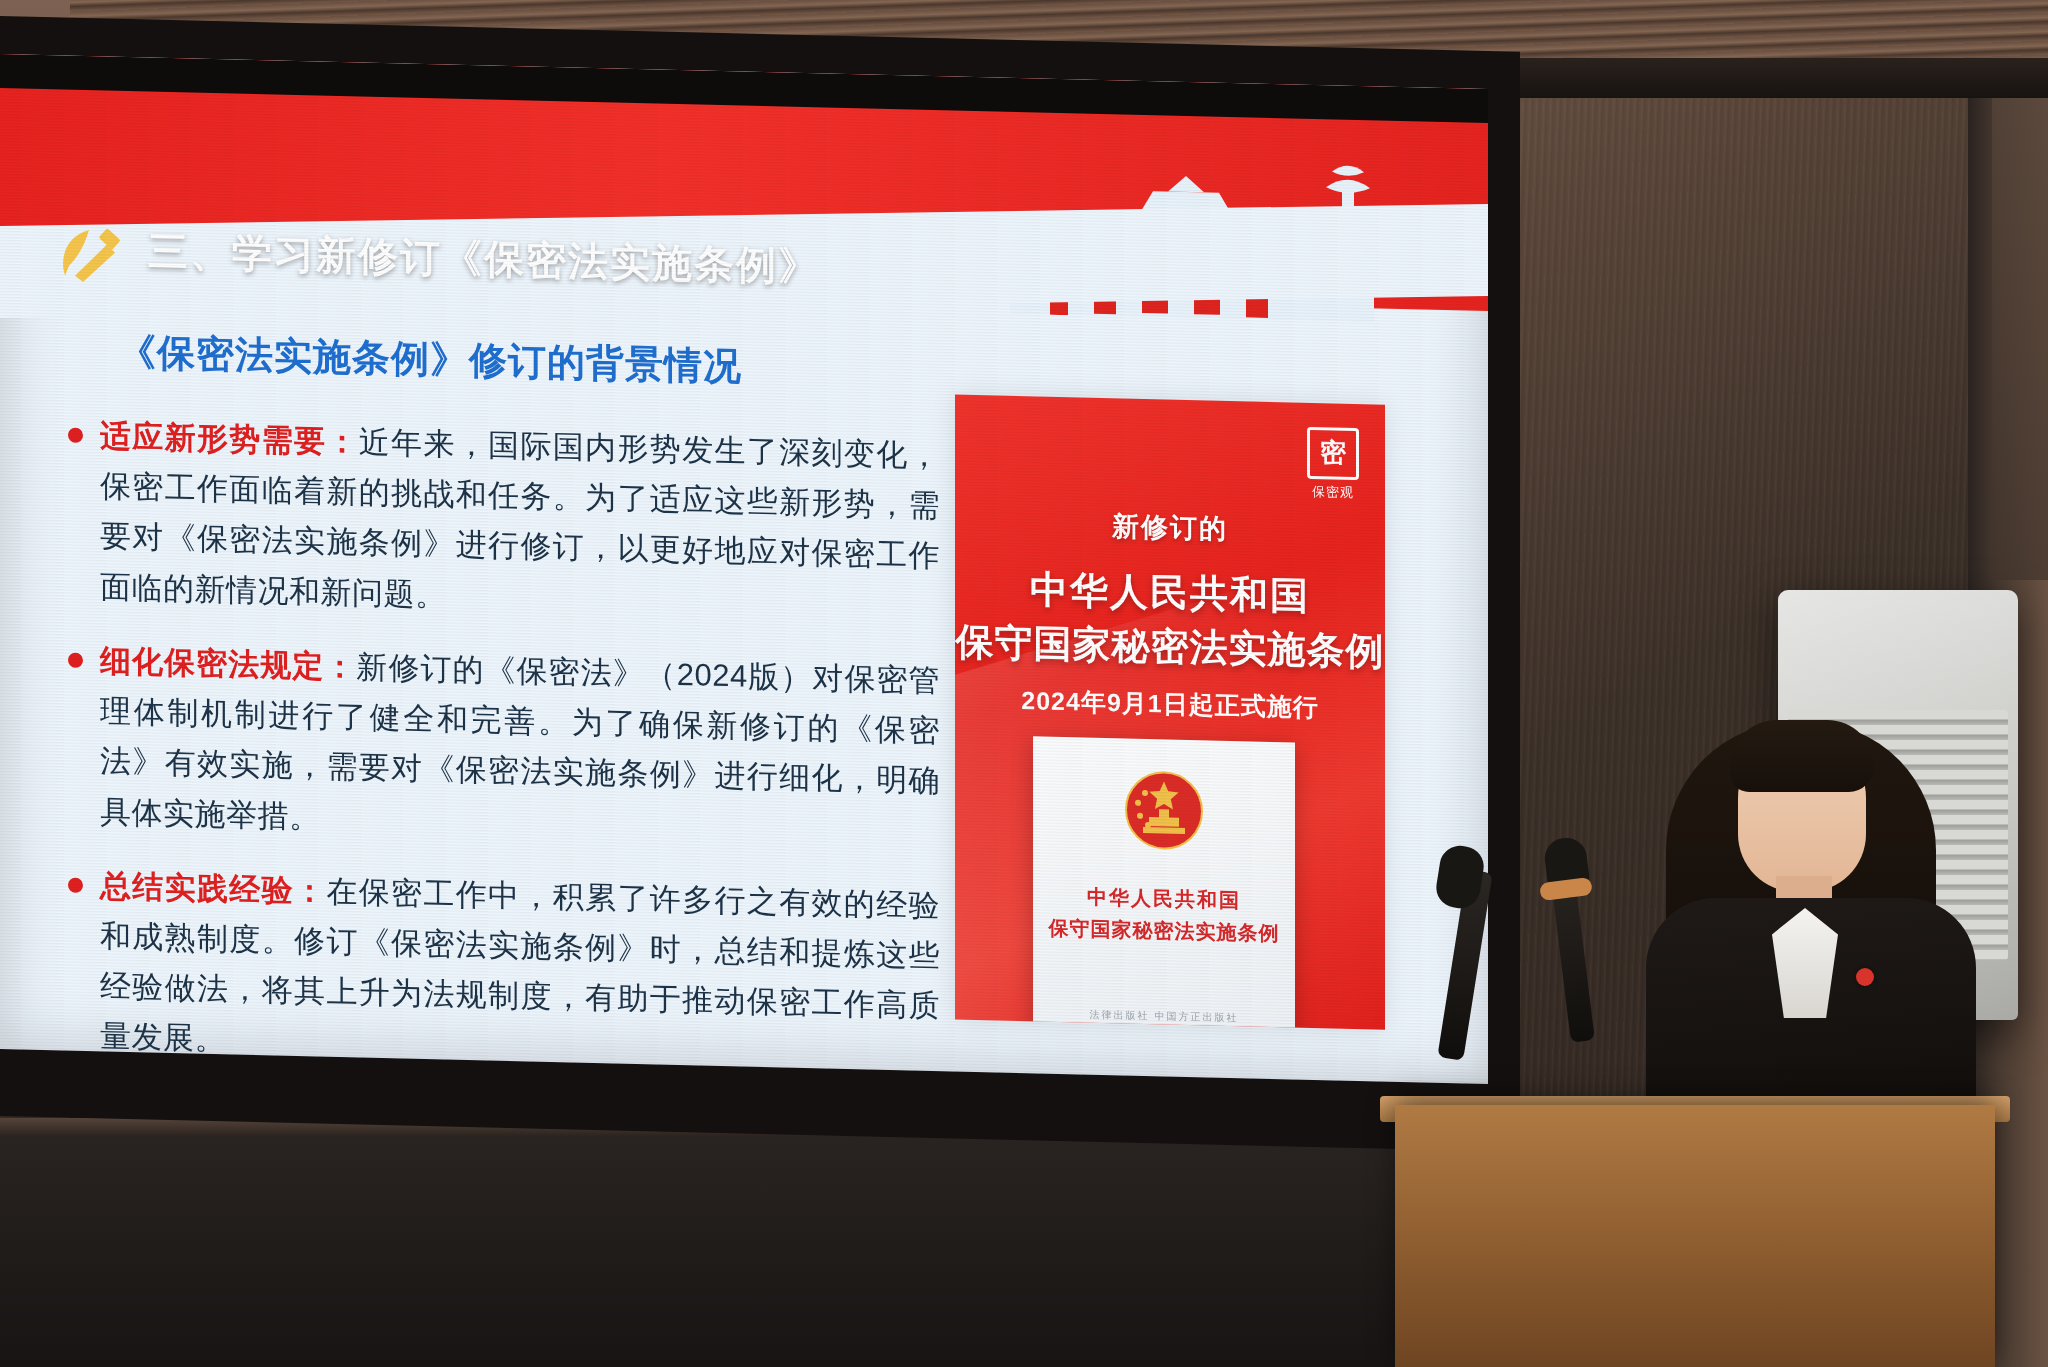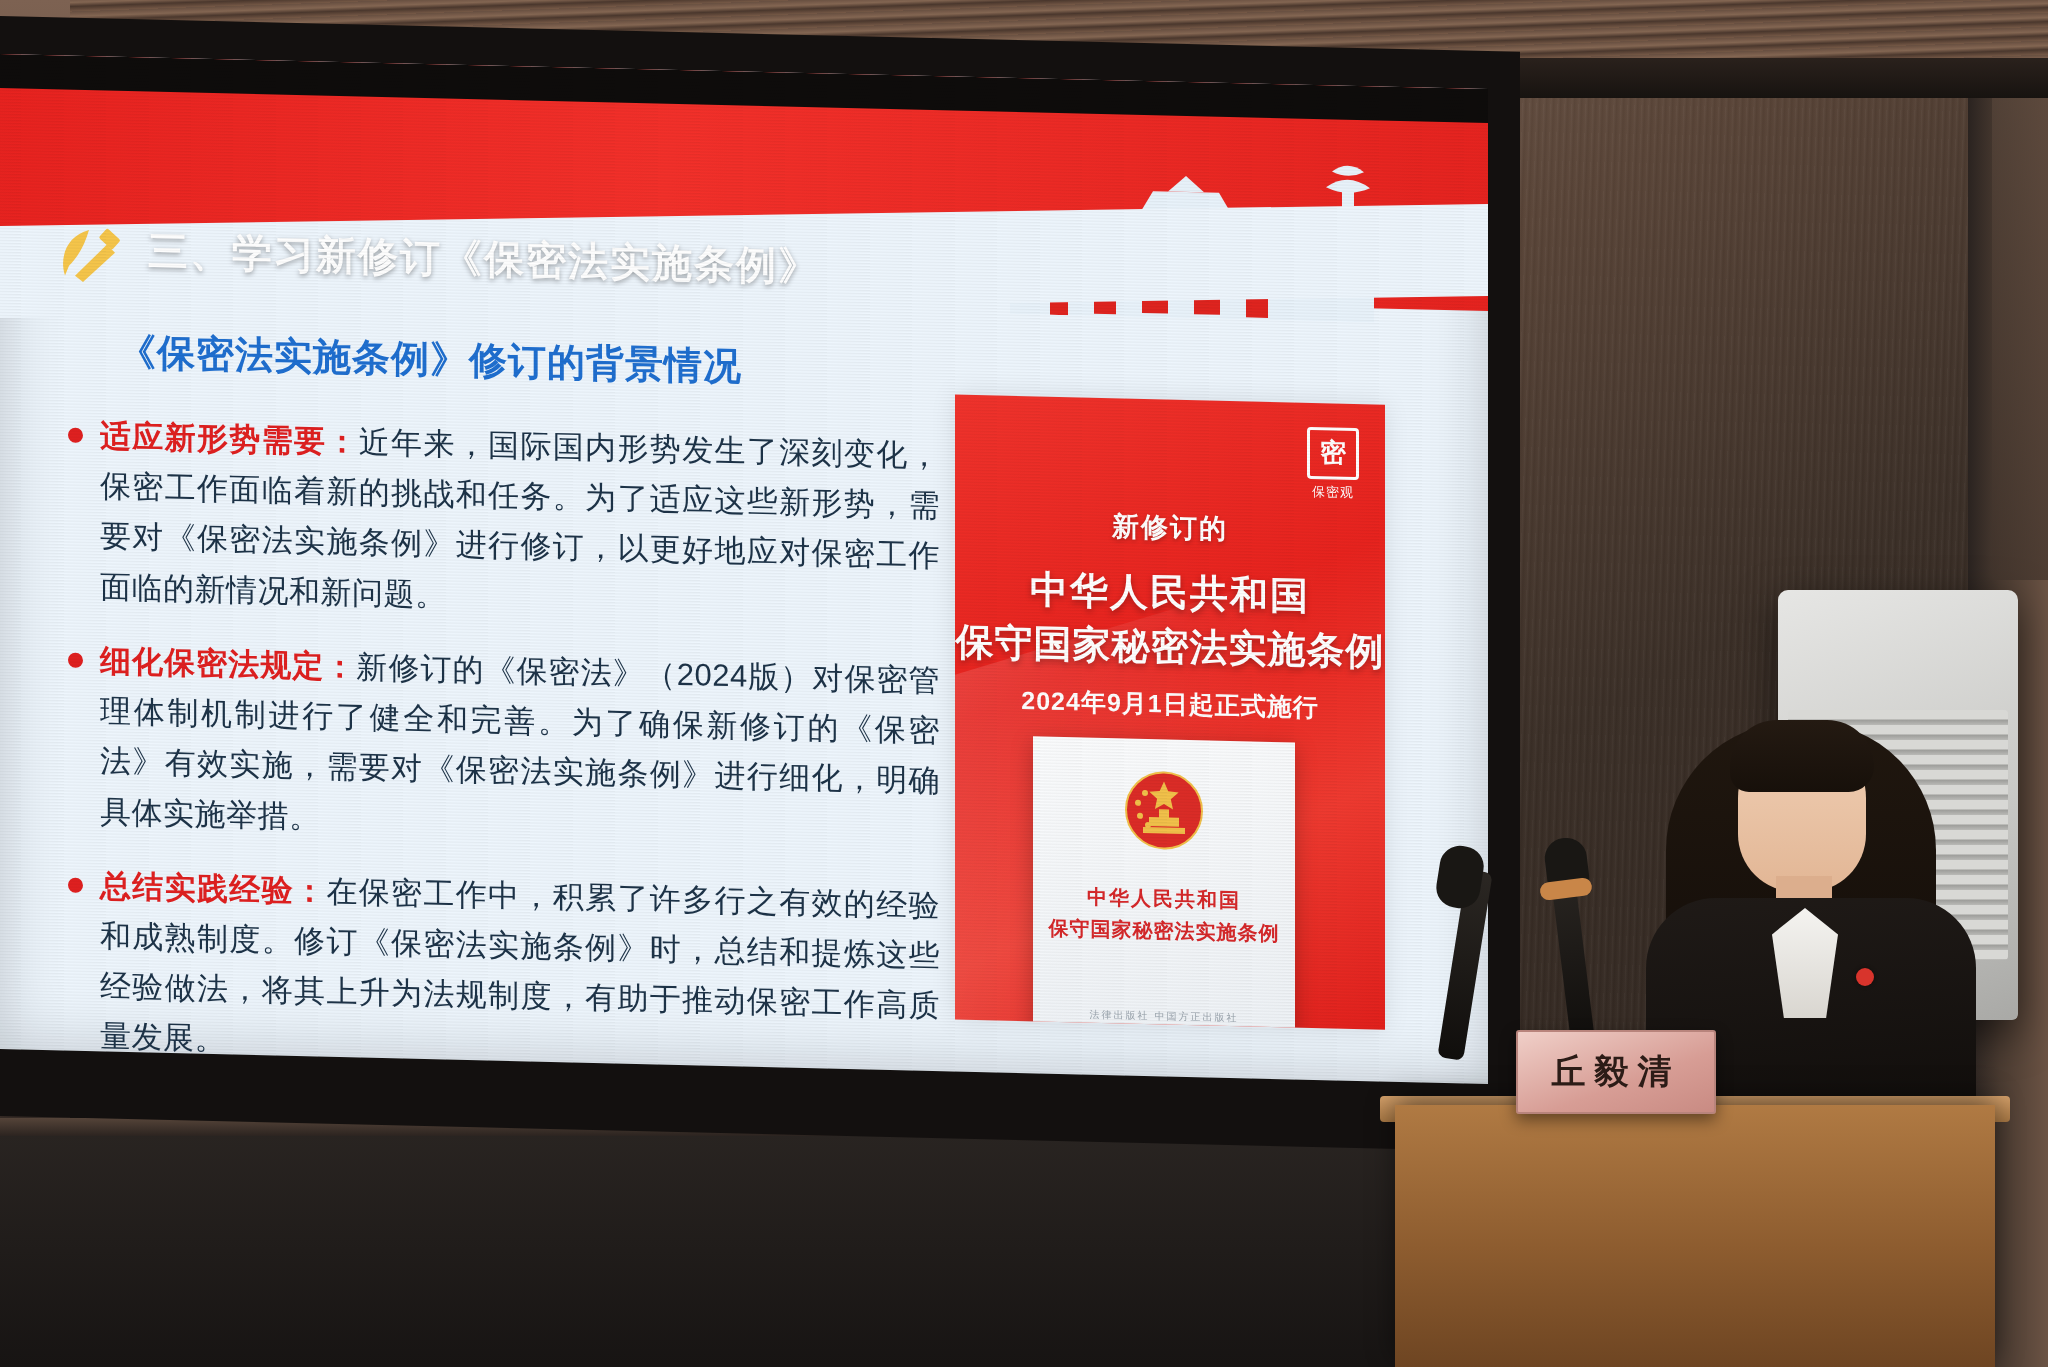"丘毅清" div.nameplate { html: <div> <span>丘毅清</span> </div> -> none }
